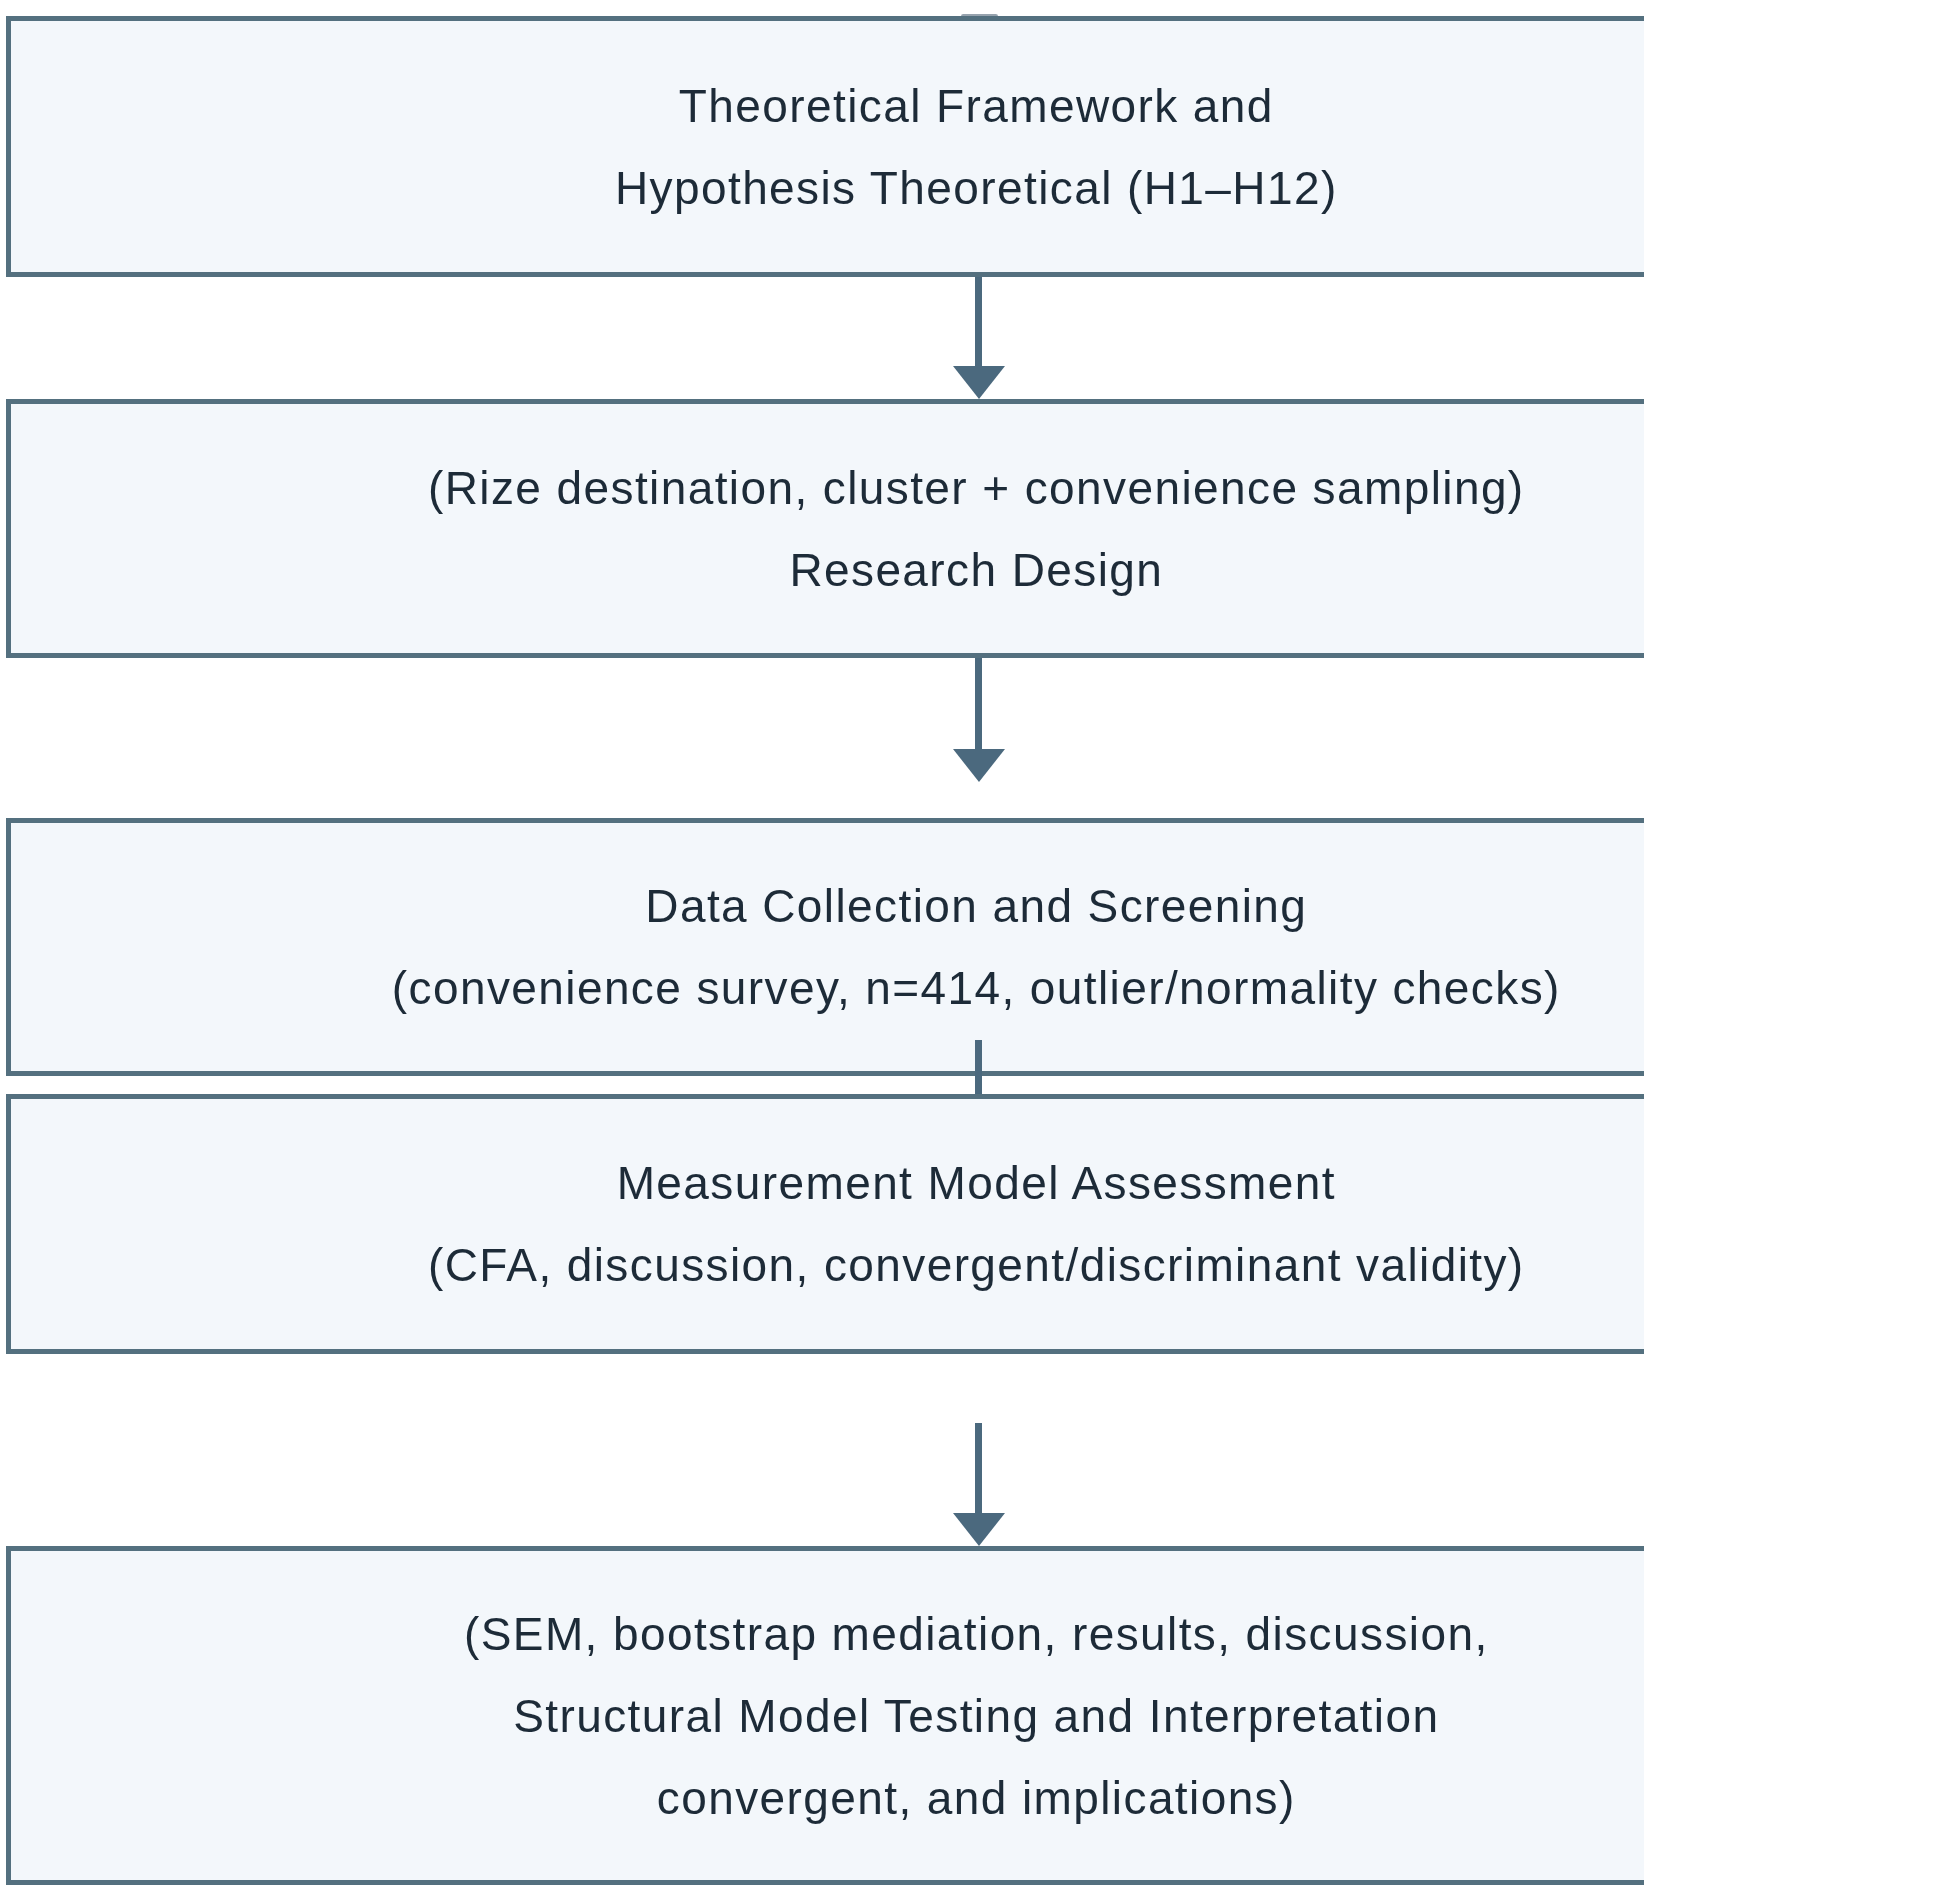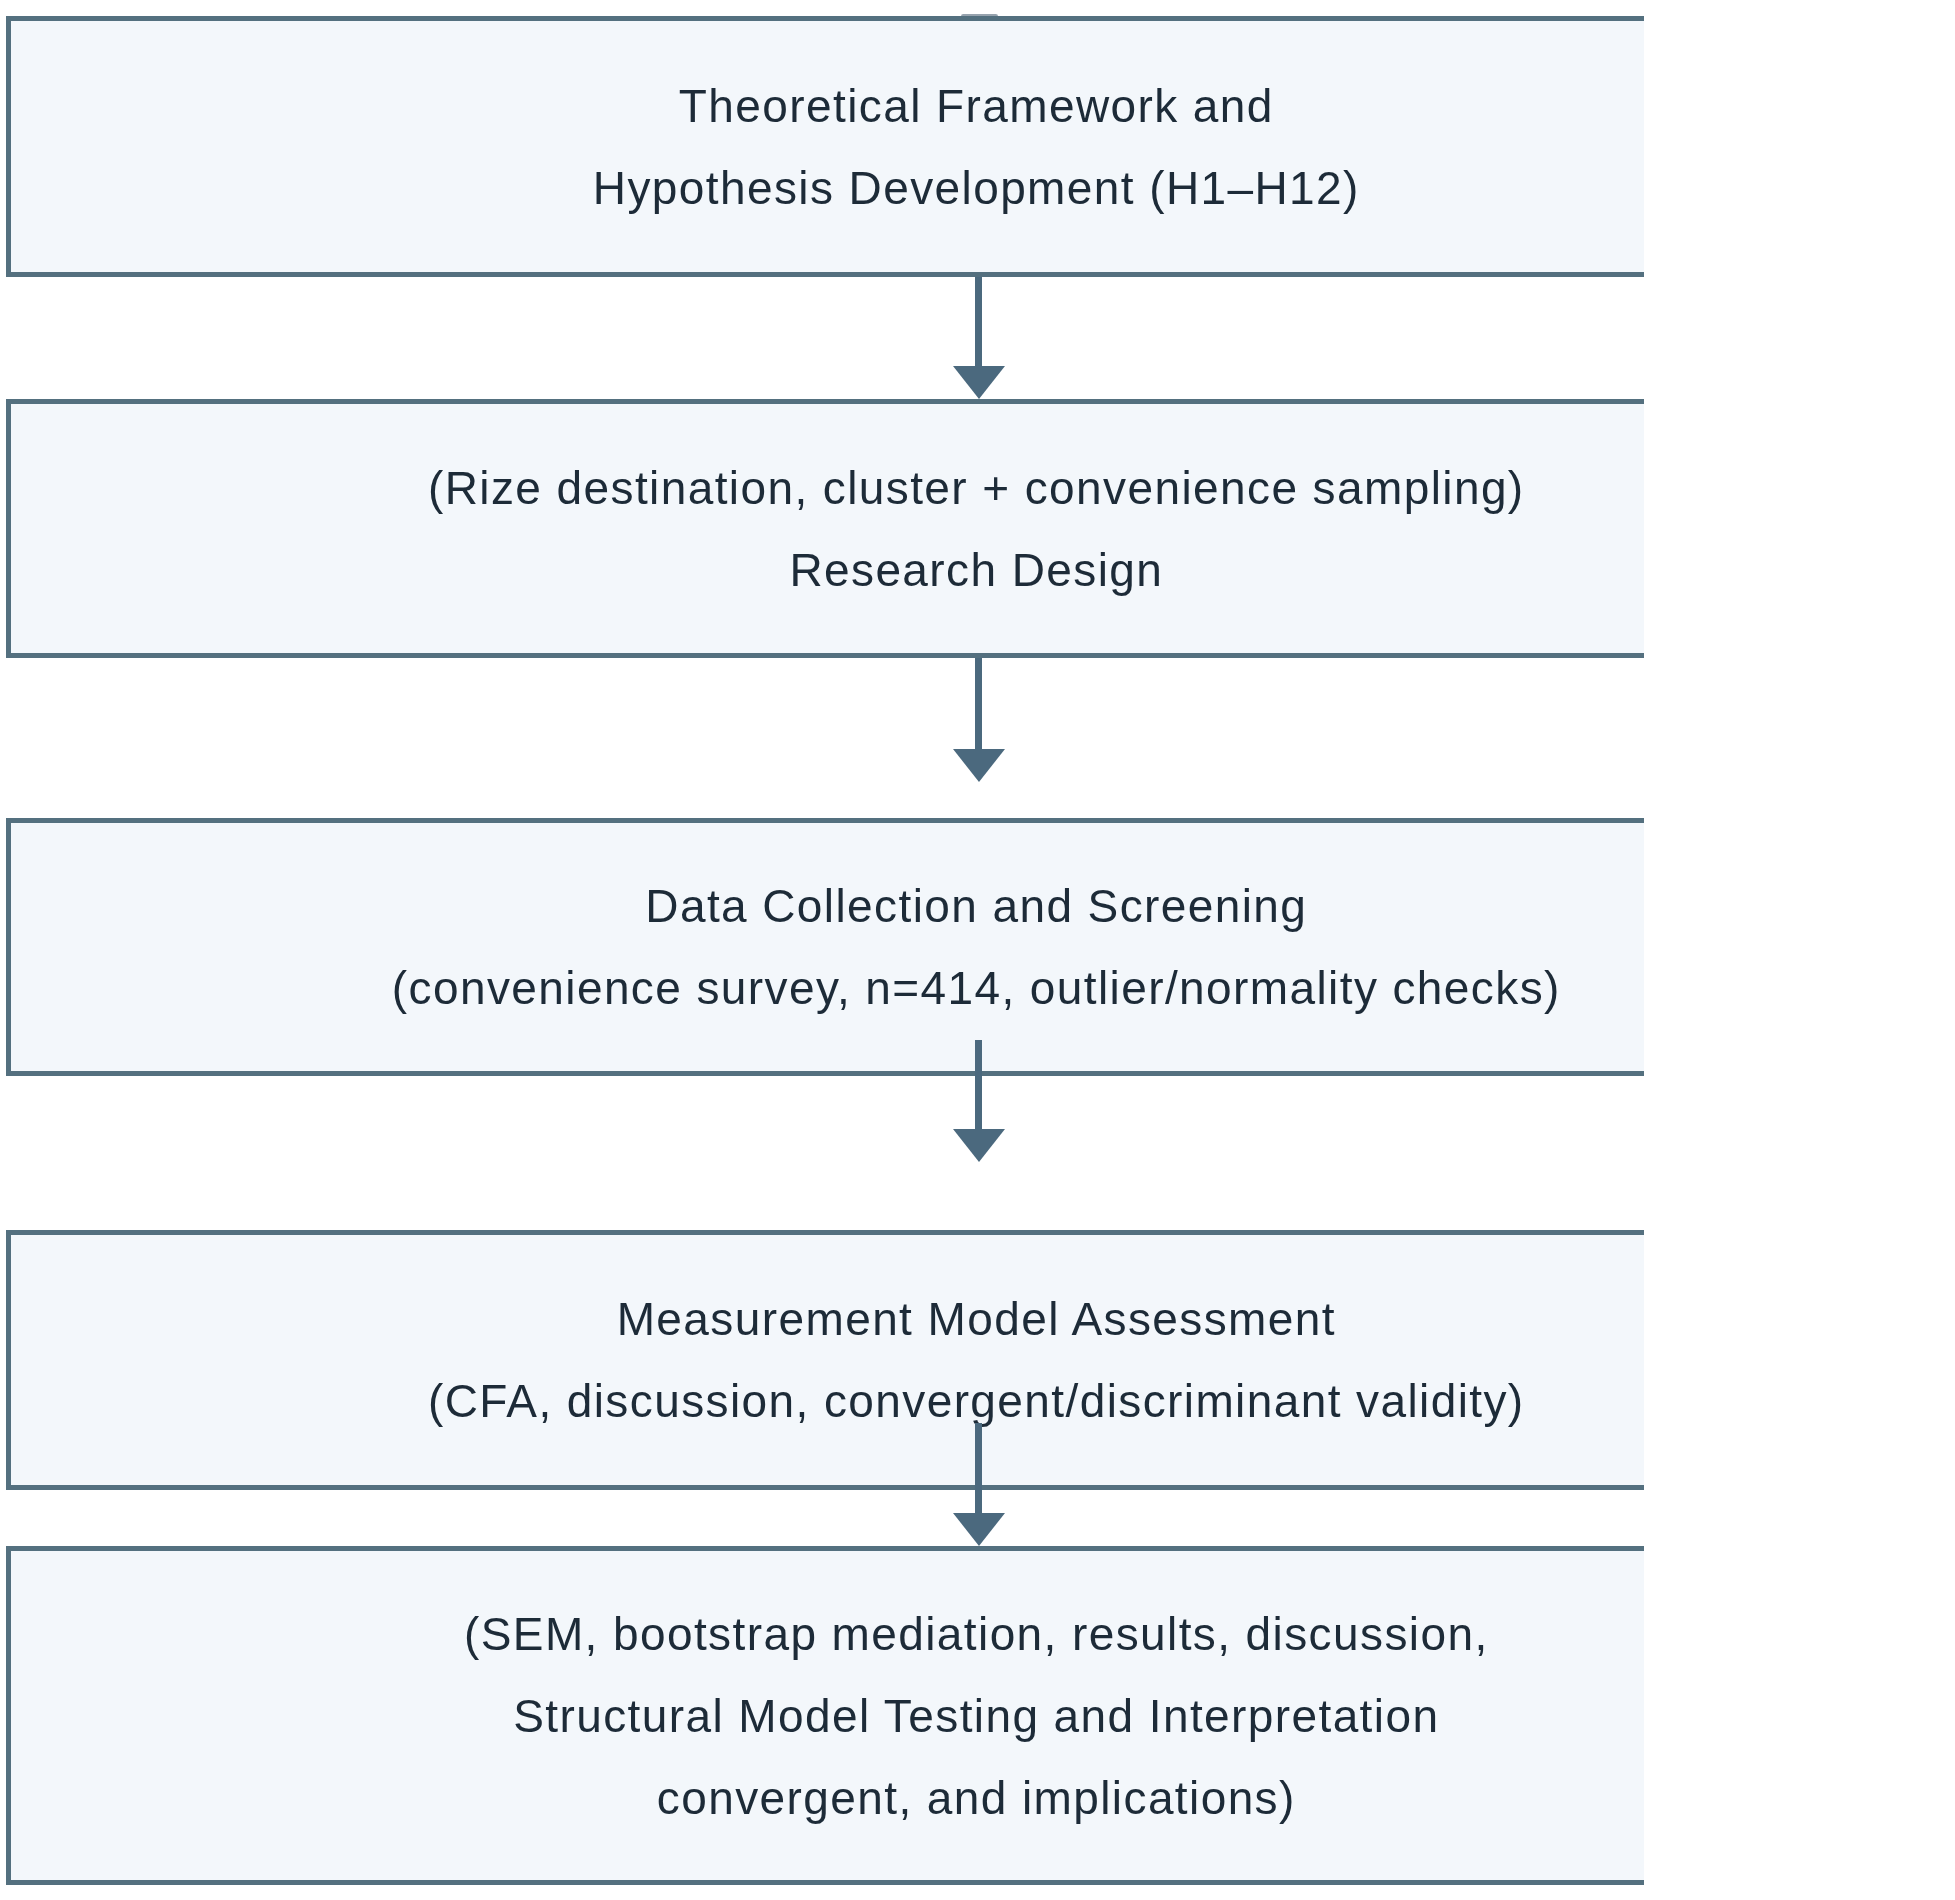"Hypothesis Development (H1–H12)" div.line { text: Development -> Theoretical }
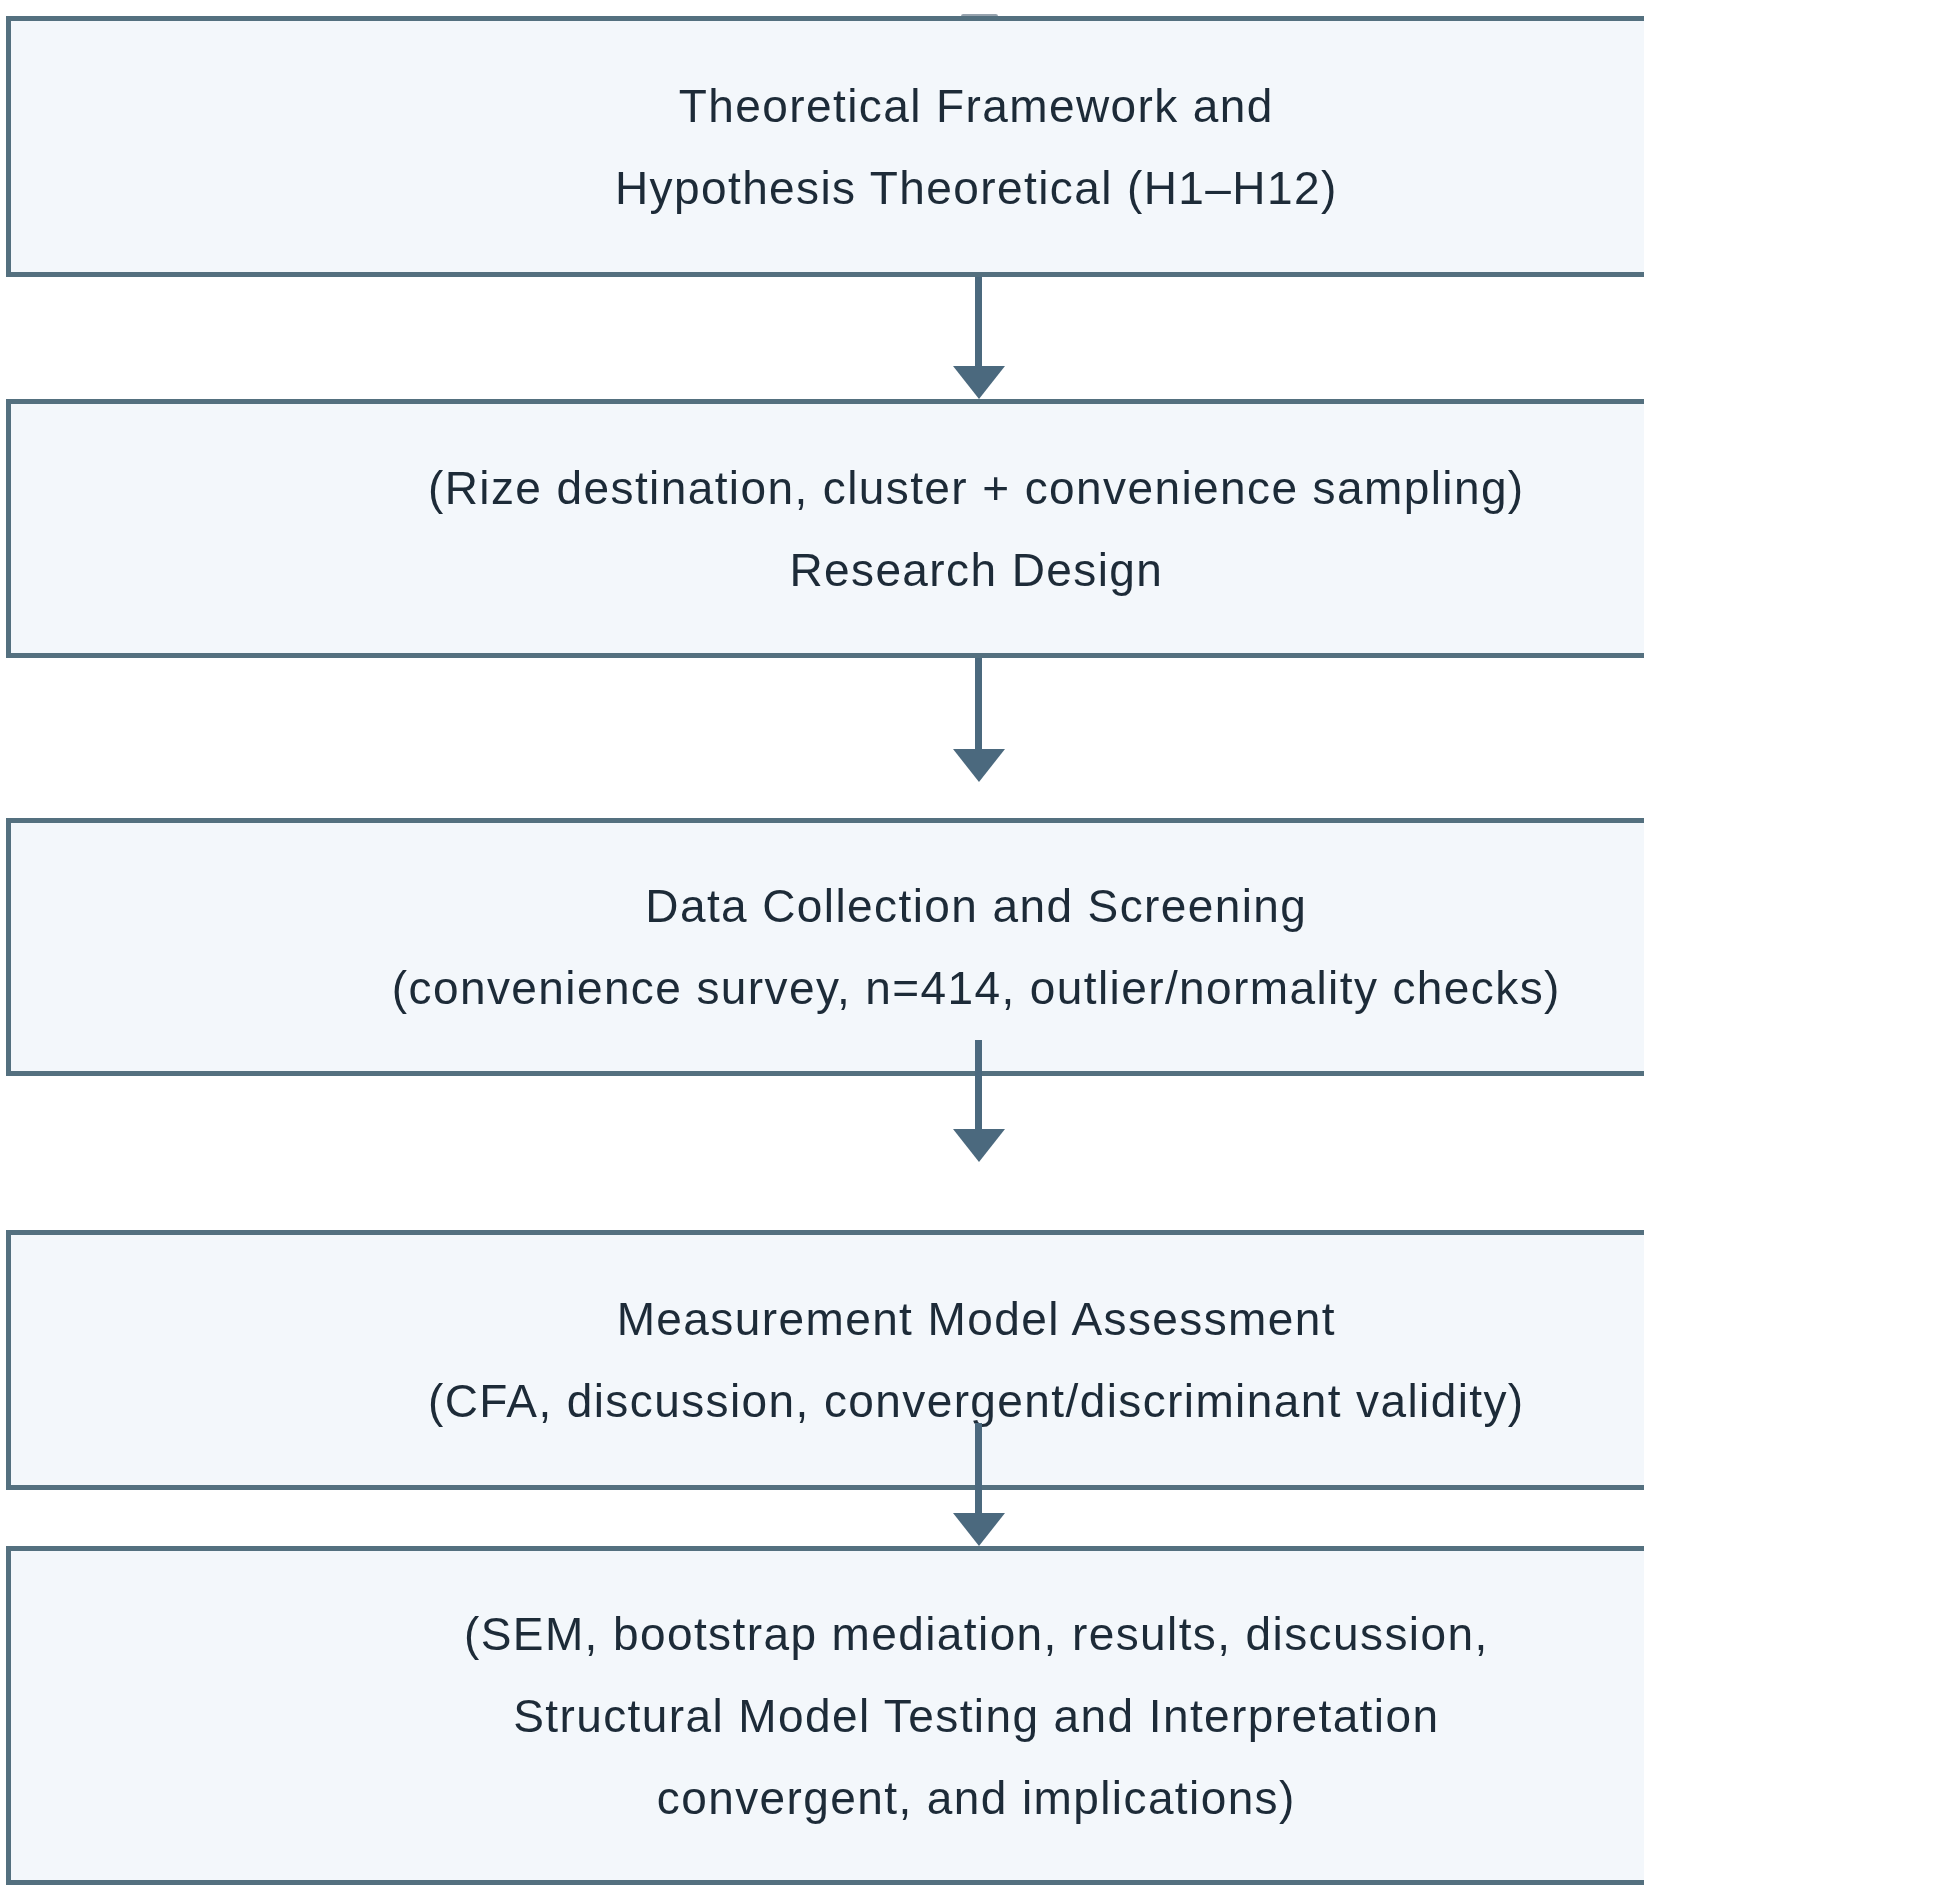"Measurement Model Assessment" div.box { top: 1230px -> 1094px }
